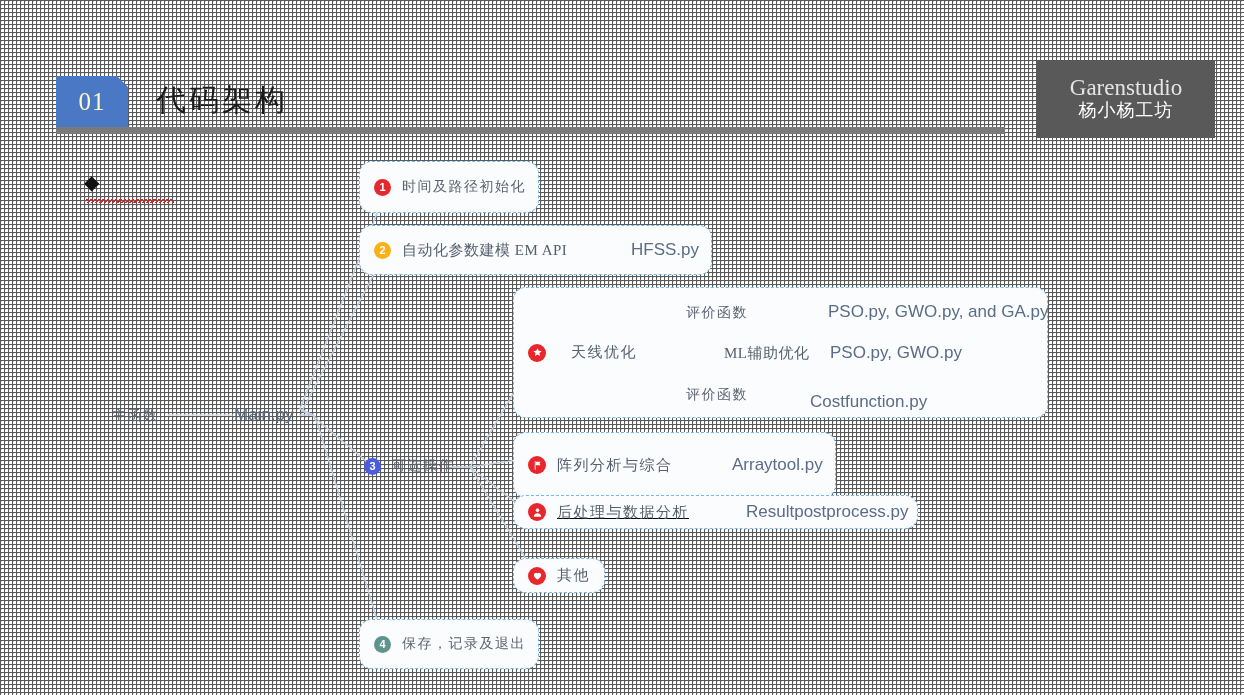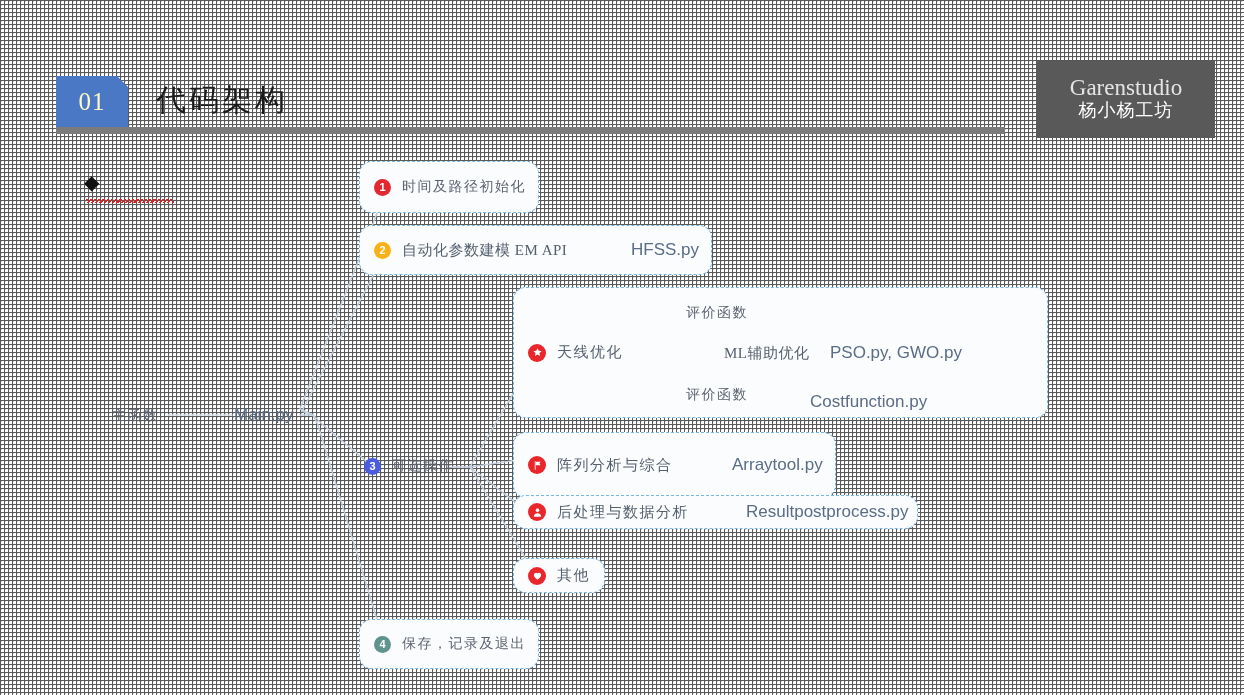"PSO.py, GWO.py, and GA.py" div.abs { html: none -> <div>PSO.py, GWO.py, and GA.py</div> }
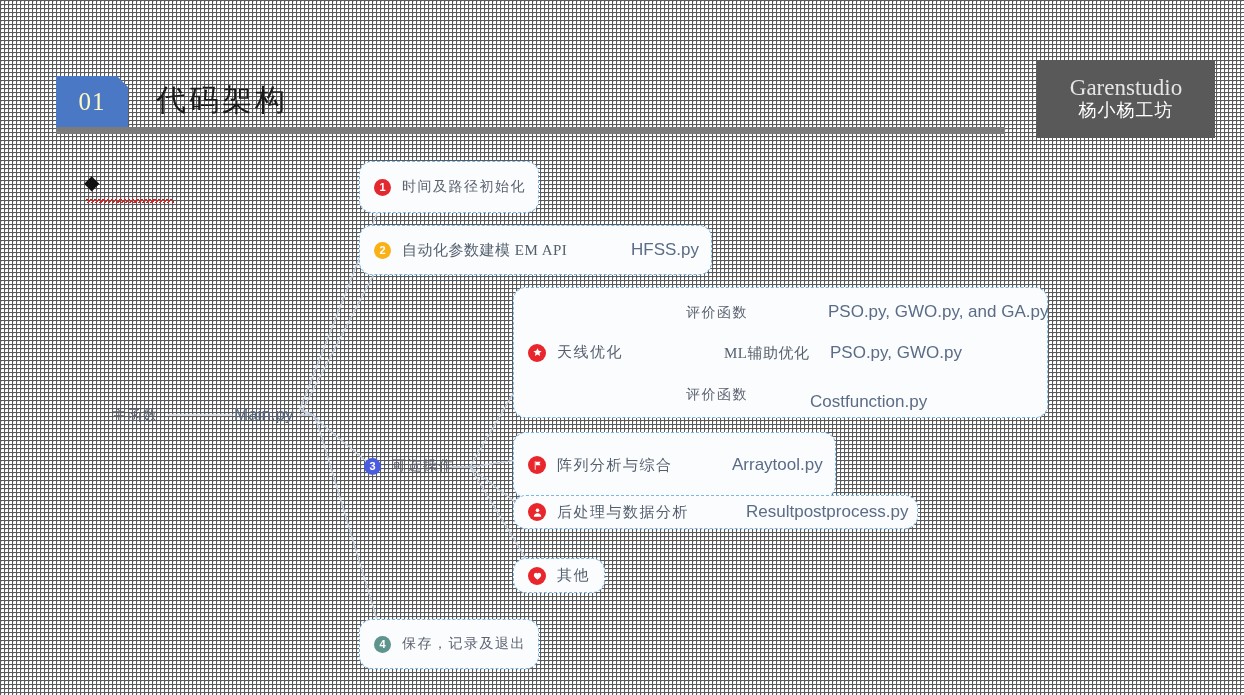"天线优化" span.cn-label-lg { margin-left: 11px -> 25px }
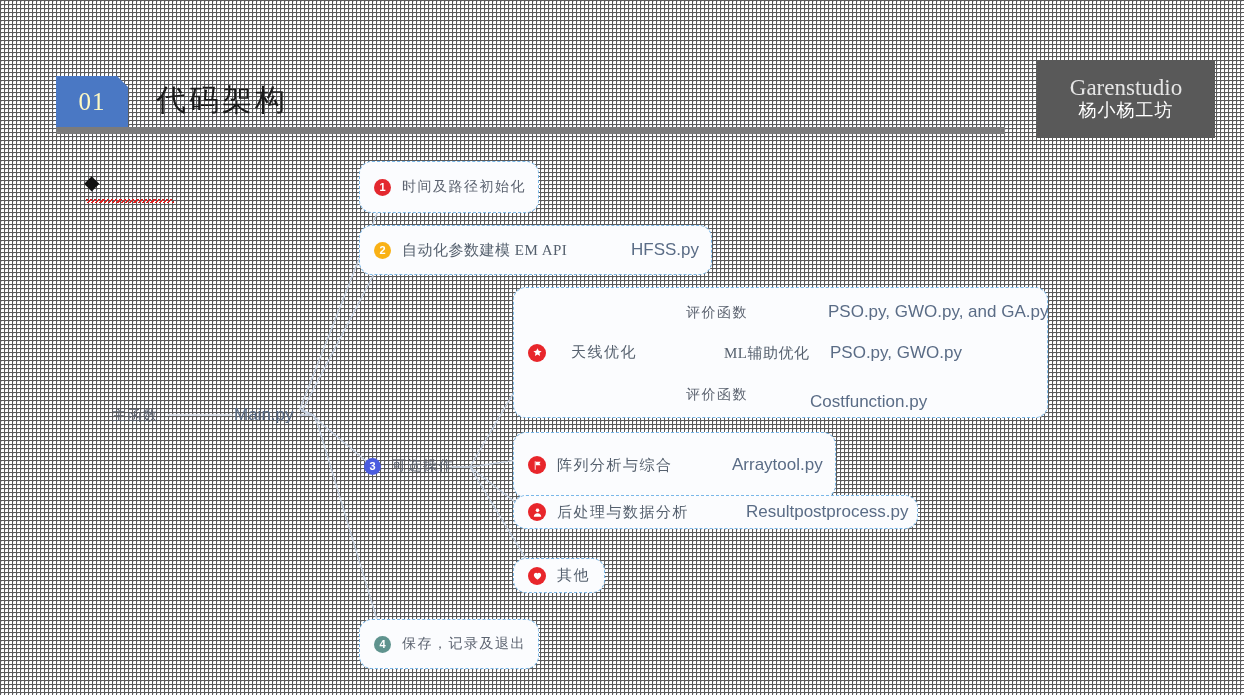"后处理与数据分析" div.node-box { text-decoration: none -> underline }
